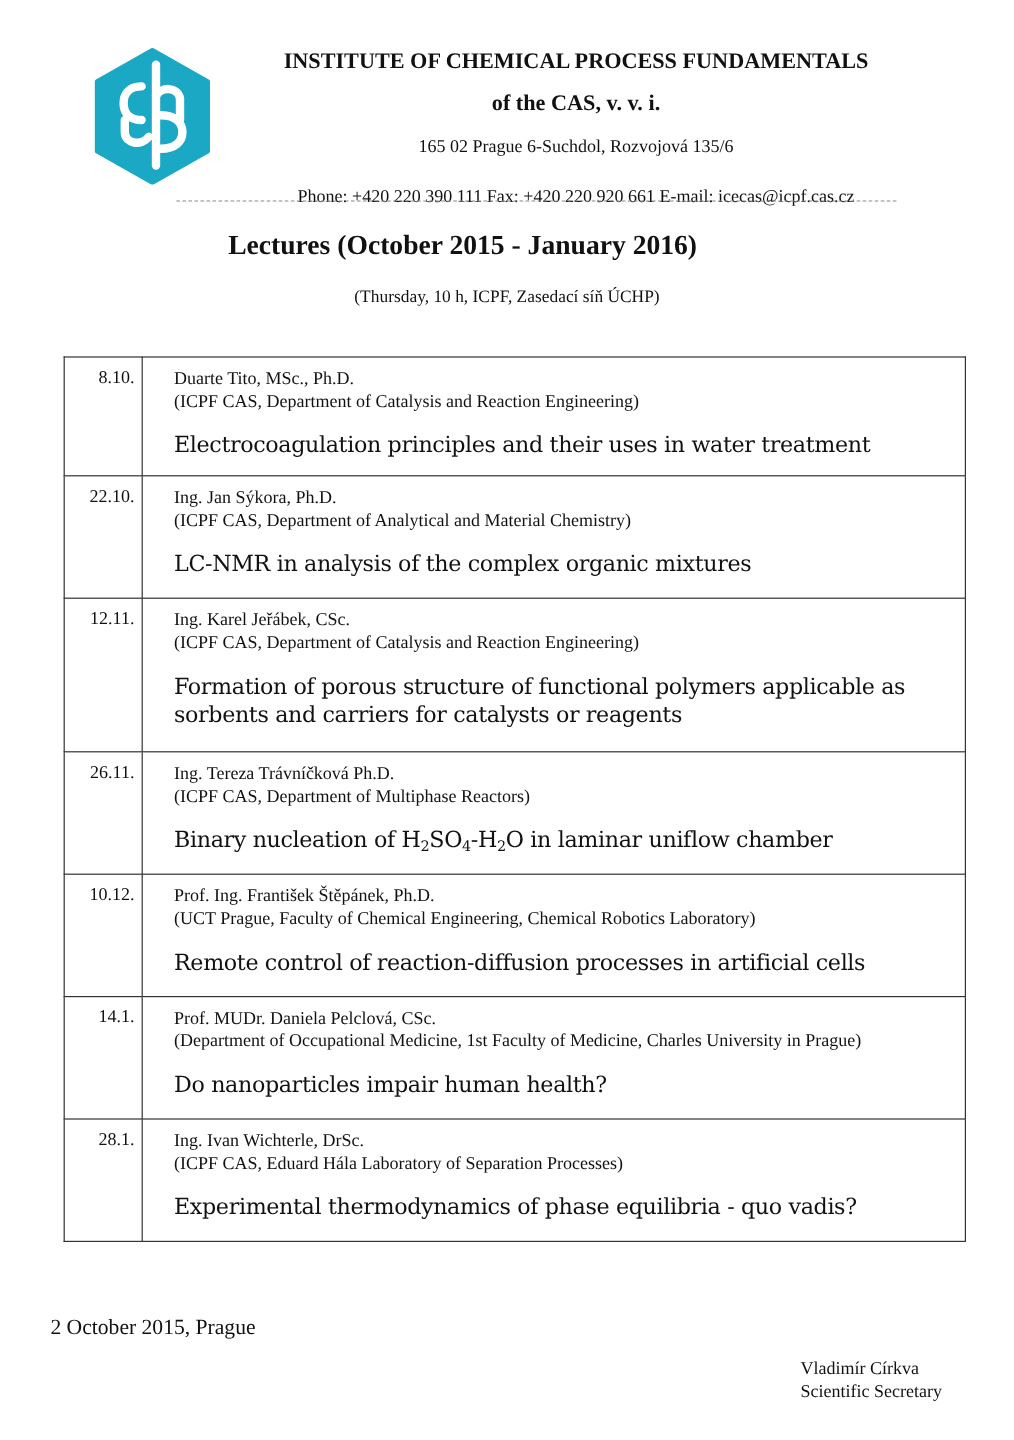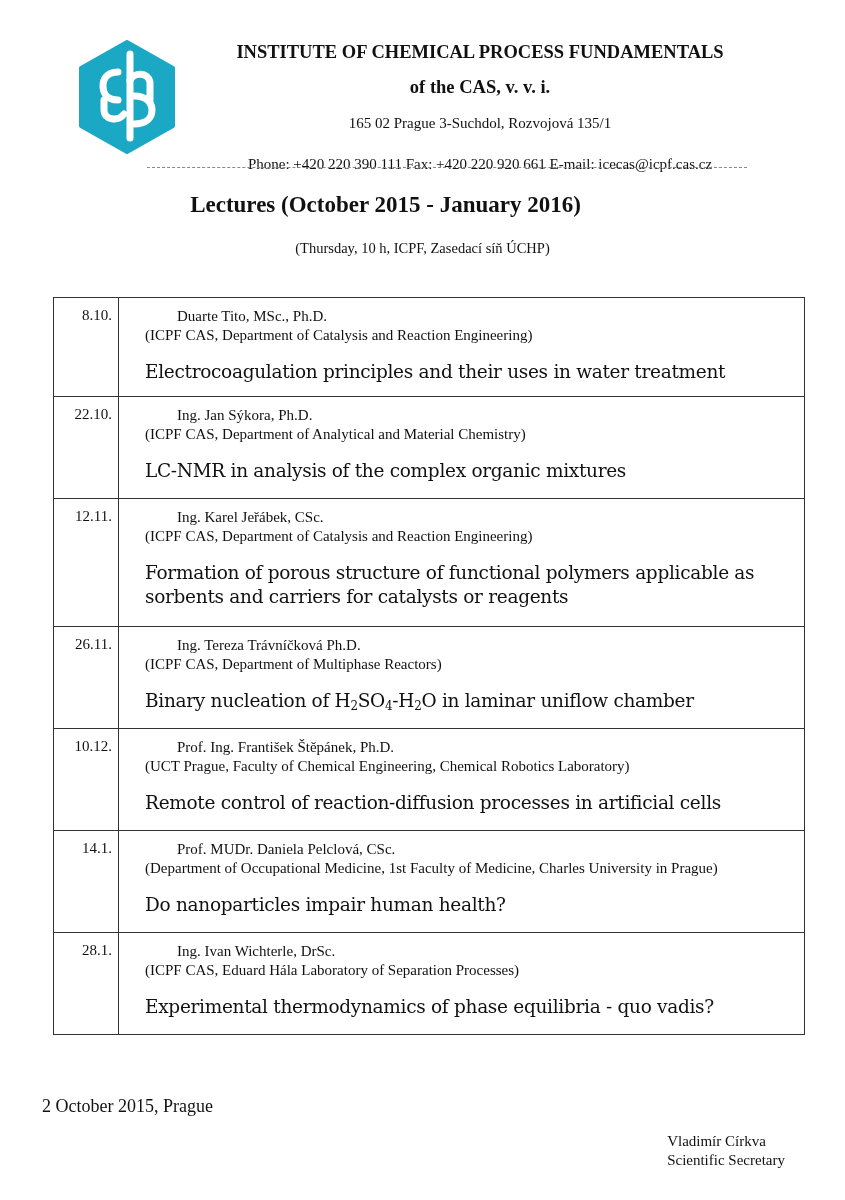"165 02 Prague 3-Suchdol, Rozvojová" div.addr { text: 3-Suchdol, Rozvojová 135/1 -> 6-Suchdol, Rozvojová 135/6 }
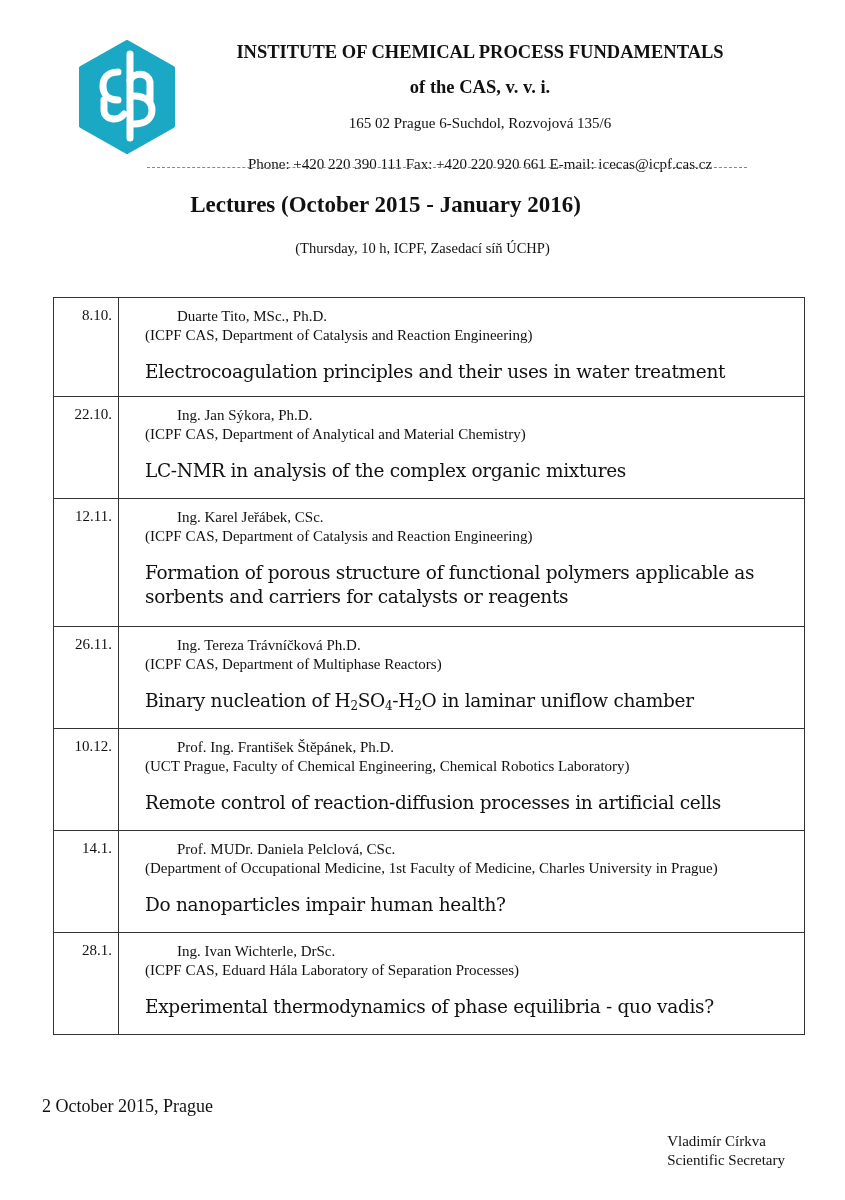"Duarte Tito, MSc., Ph.D." .speaker { margin-left: 32px -> none }
